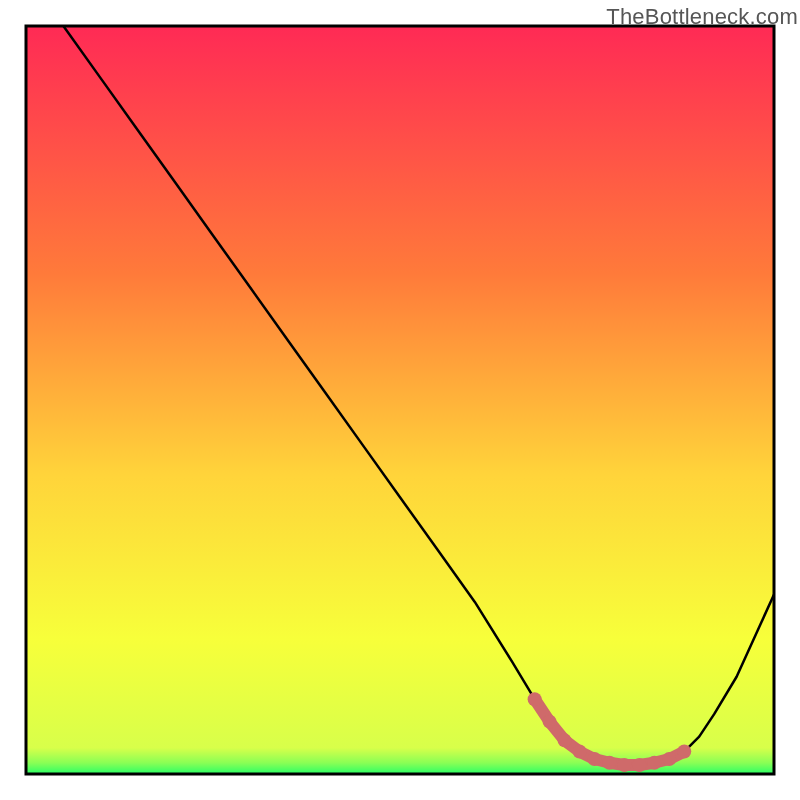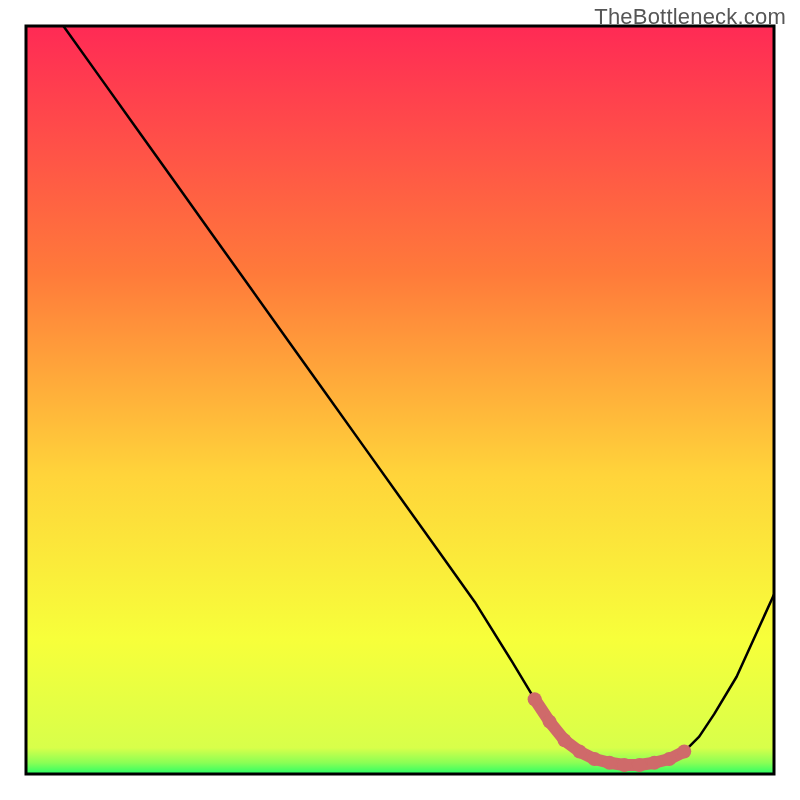"TheBottleneck.com" .watermark { right: 14px -> 2px }
